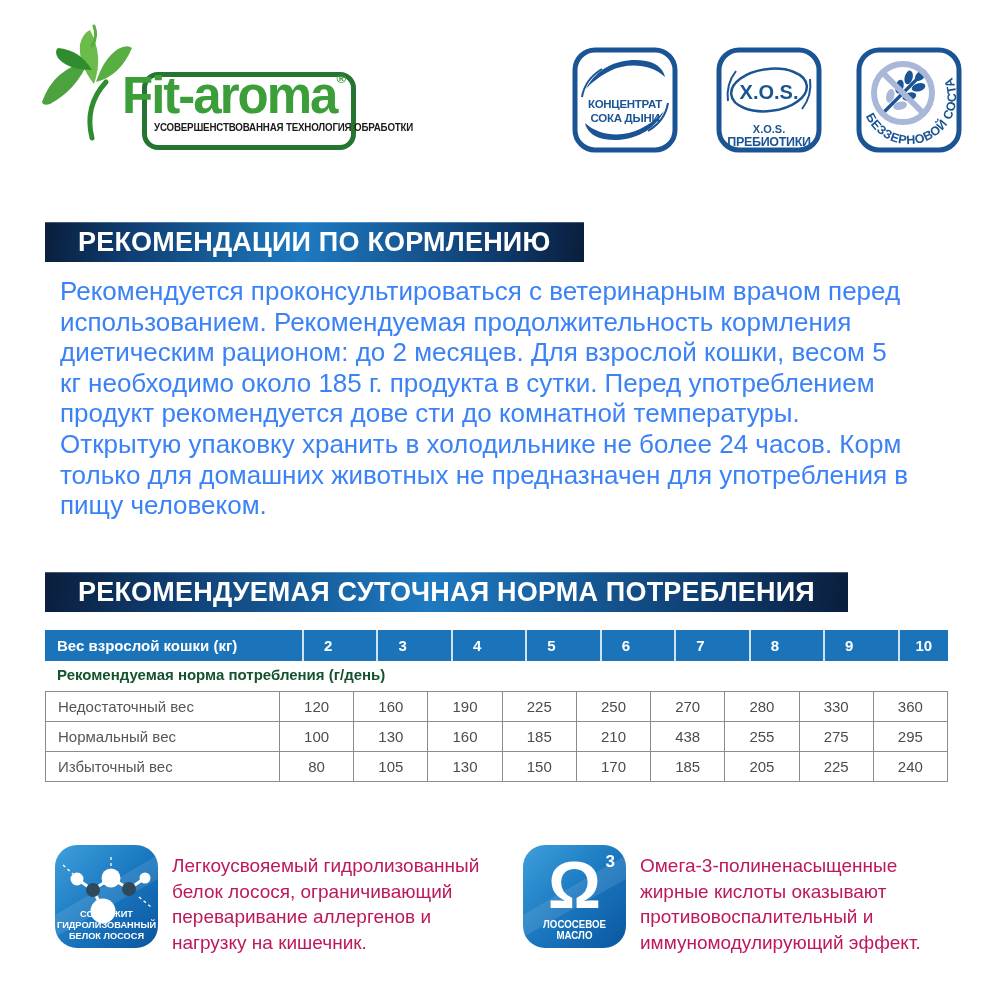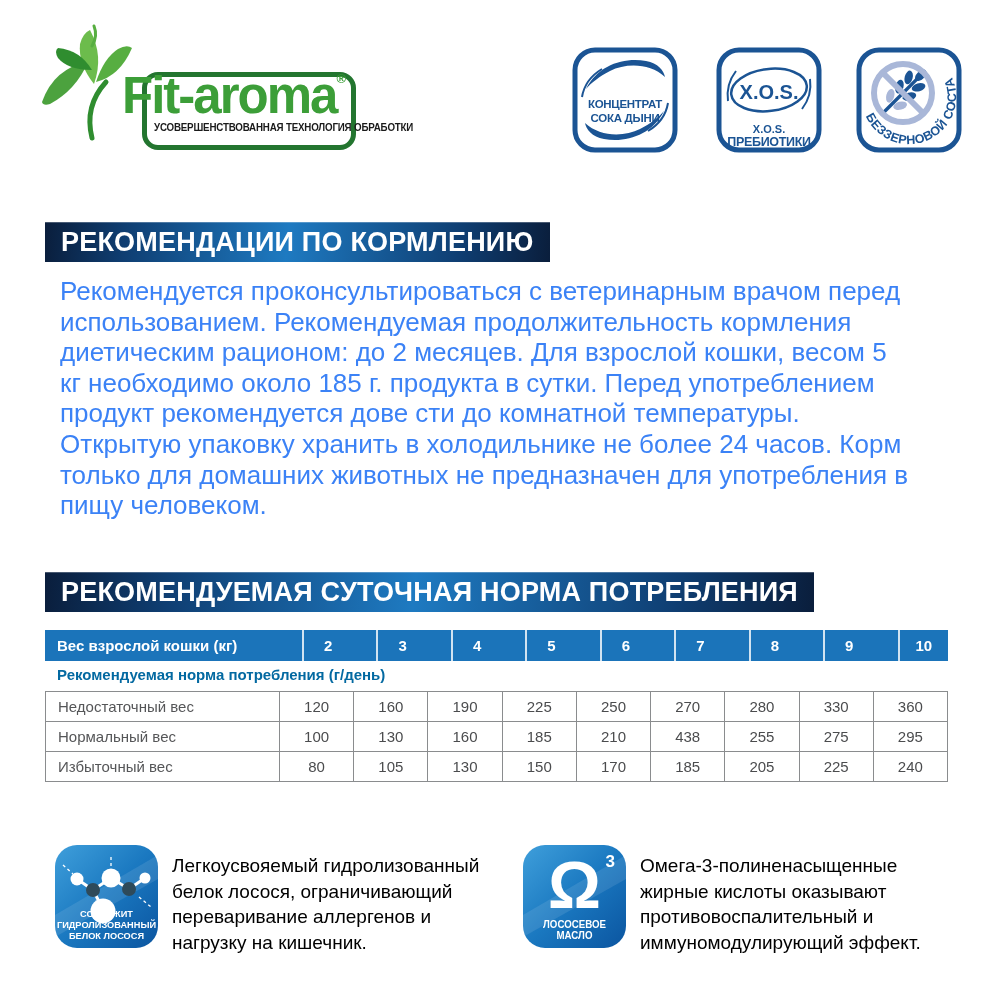"РЕКОМЕНДАЦИИ ПО КОРМЛЕНИЮ" .banner { padding: 0 16px -> 0 33px }
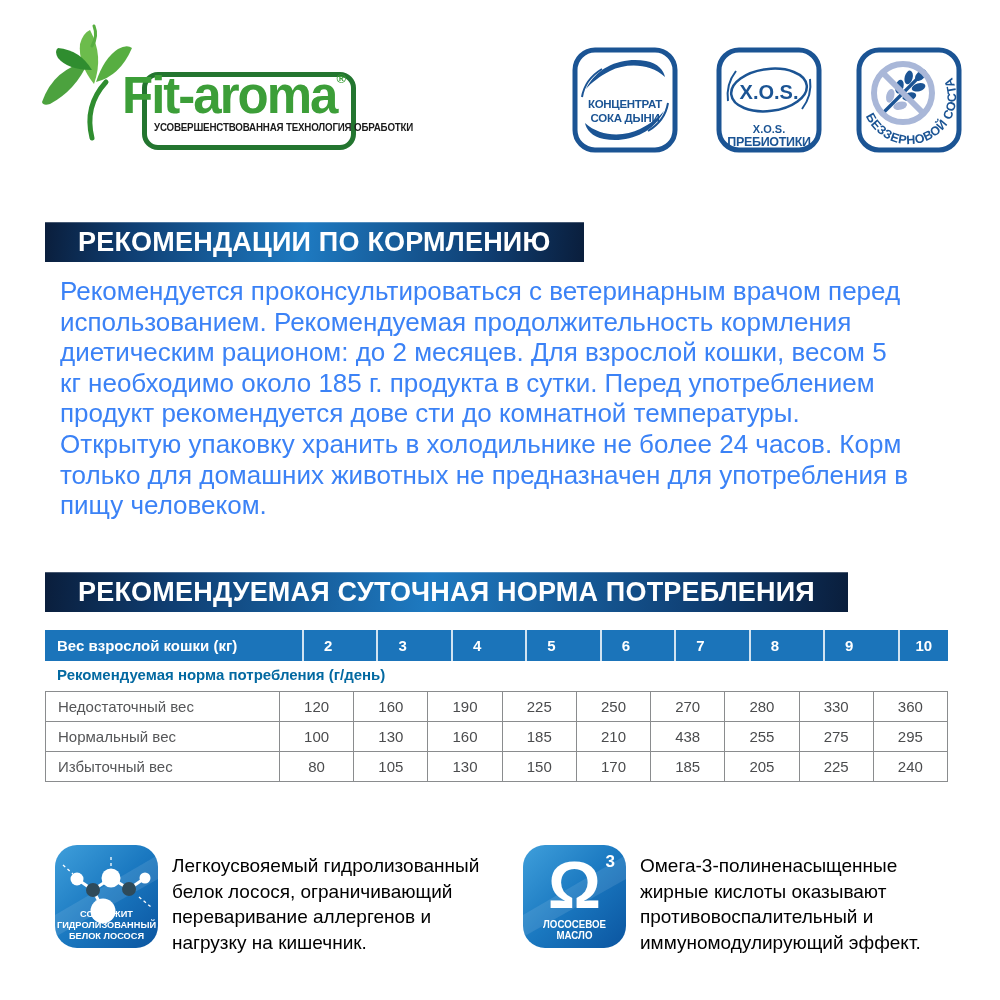"Рекомендуемая норма потребления (г/день)" .t-sub { color: #0369a1 -> #14532d }
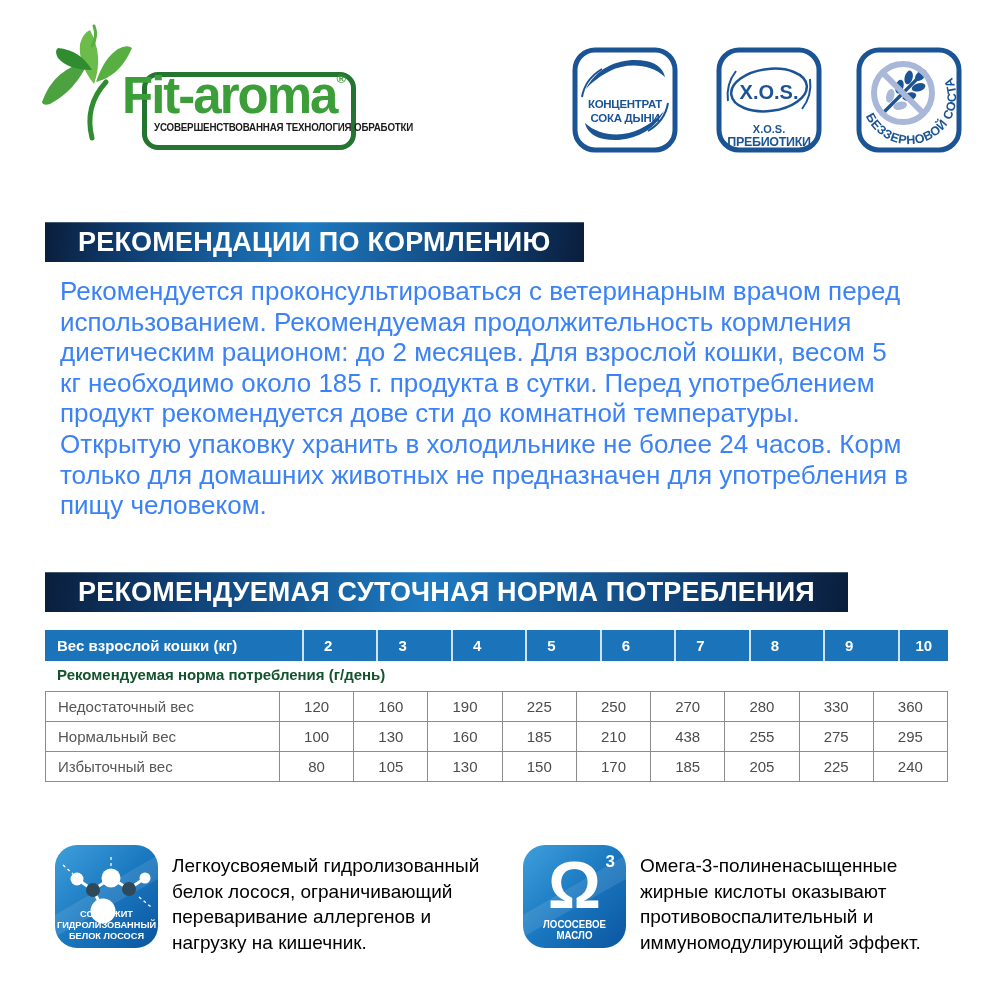"Легкоусвояемый гидролизованный" .feat-text { color: #000000 -> #be185d }
